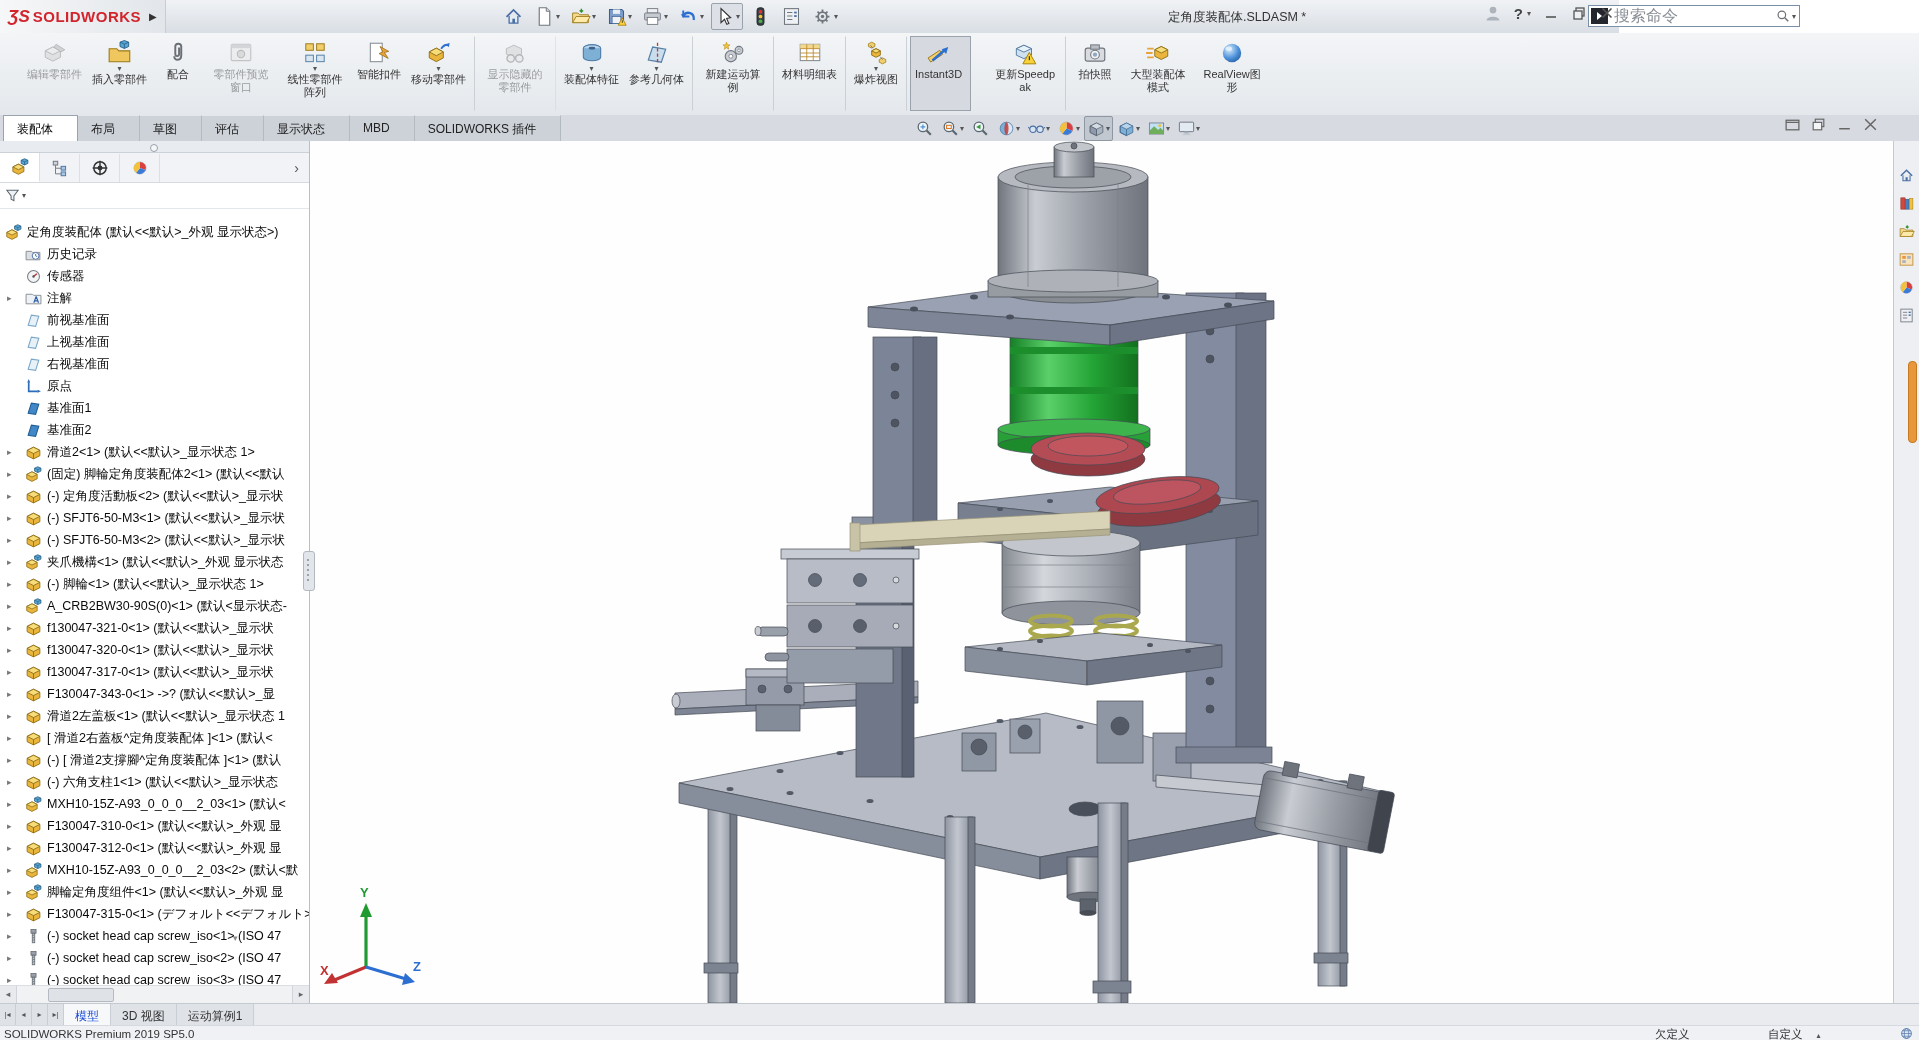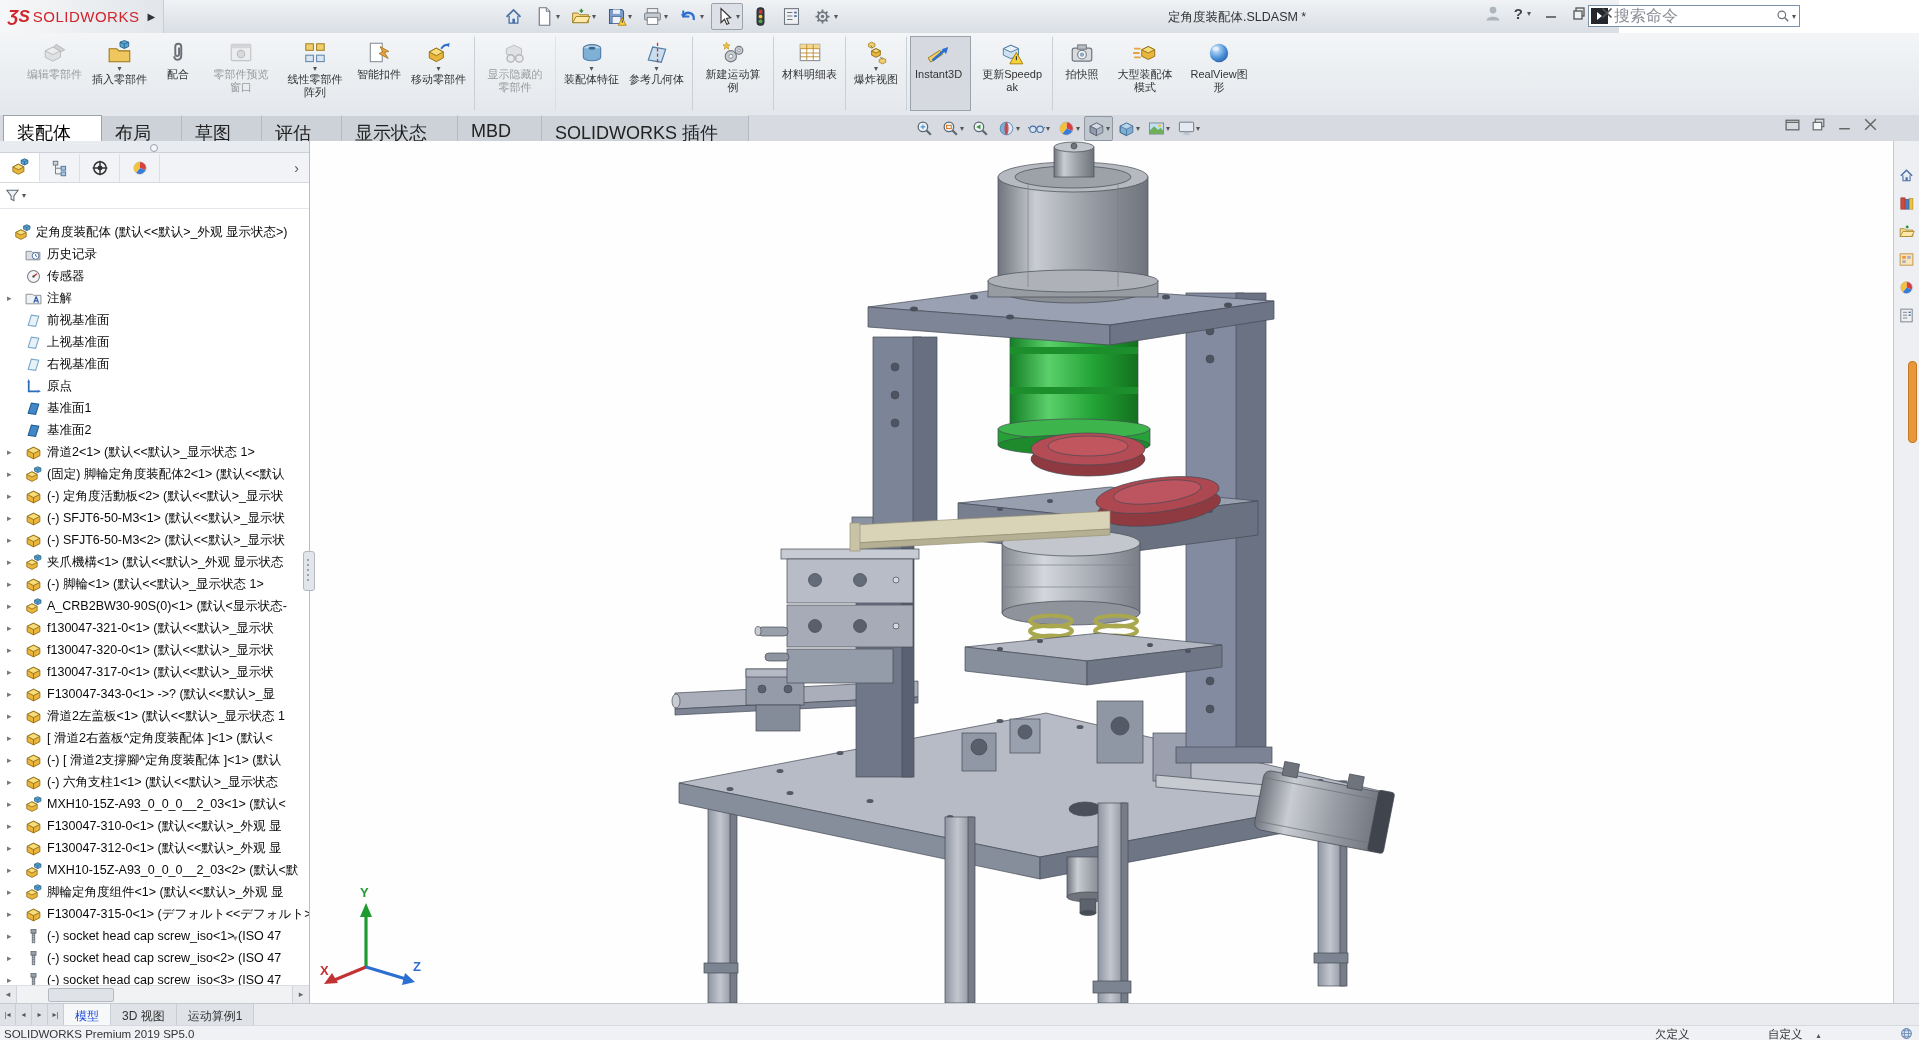"SOLIDWORKS" .logo-text { font-weight: normal -> bold }
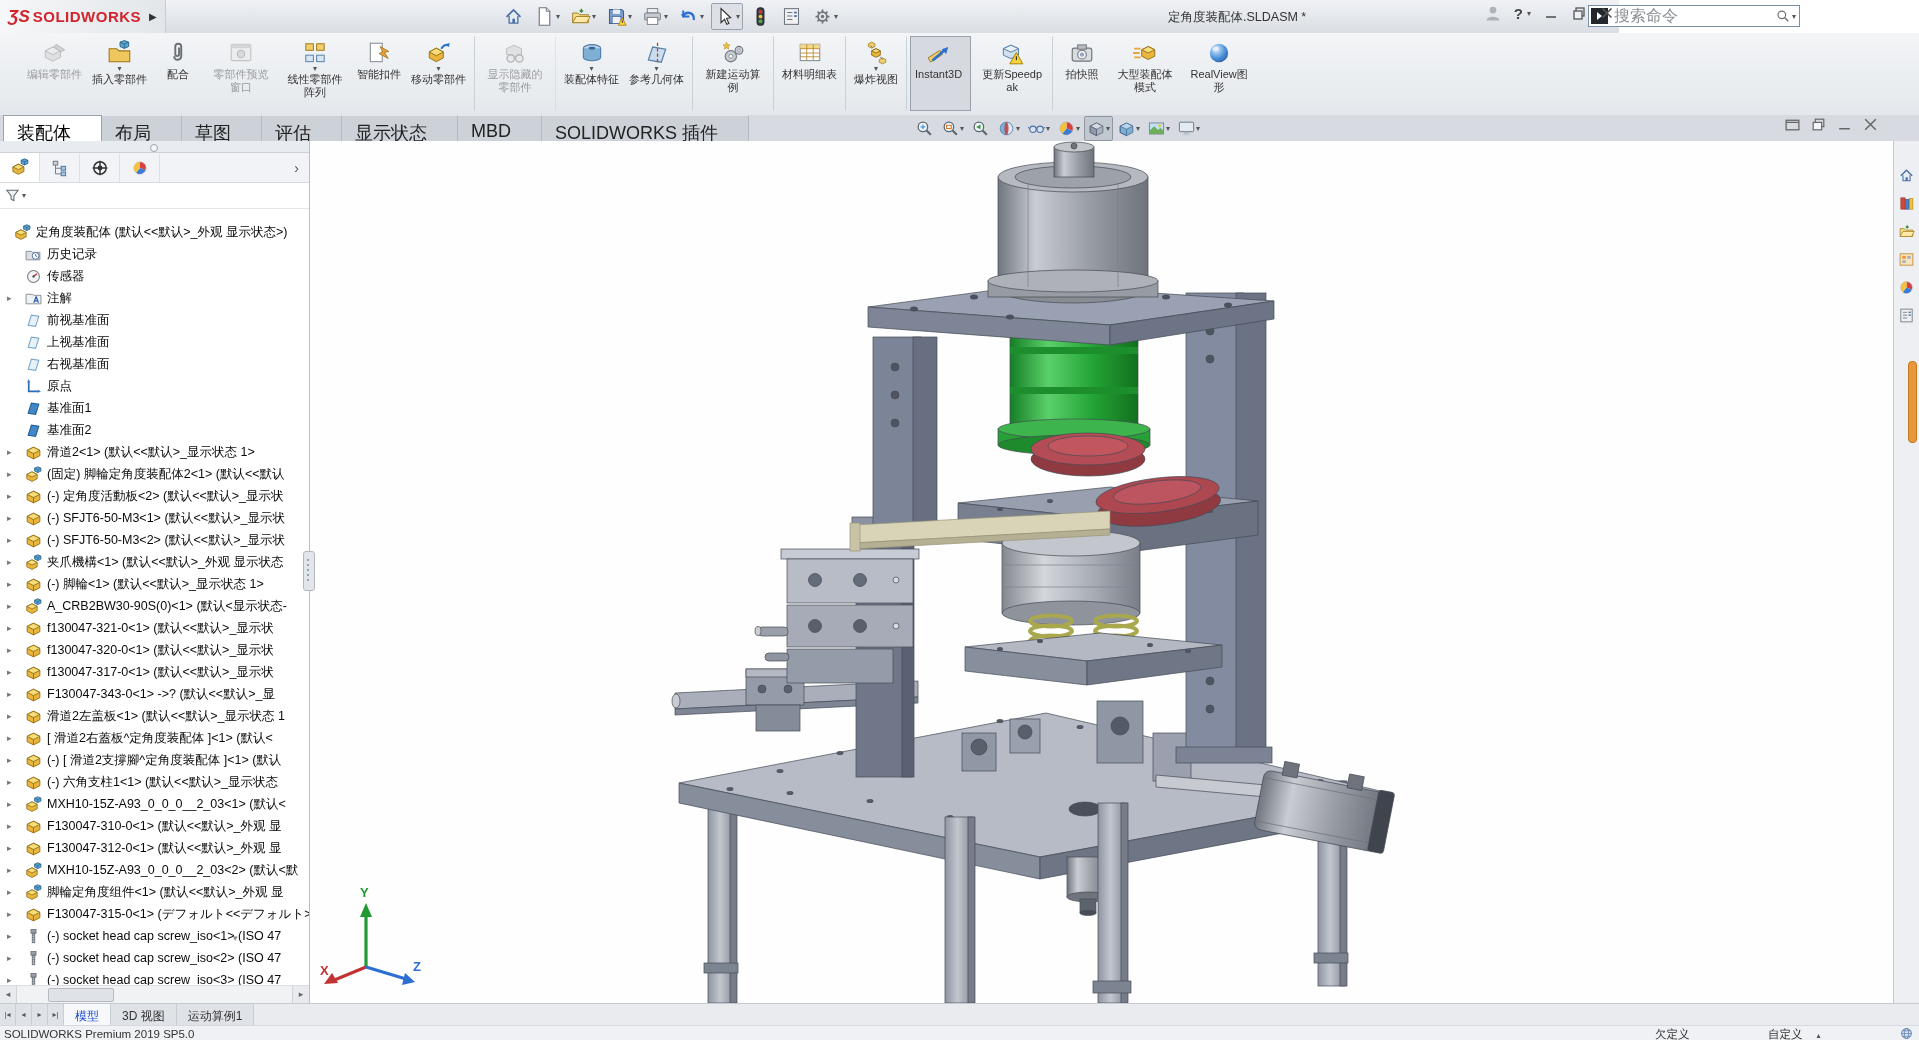"Instant3D" .rbtn.f-active.f-divider { margin-right: 4px -> 17px }
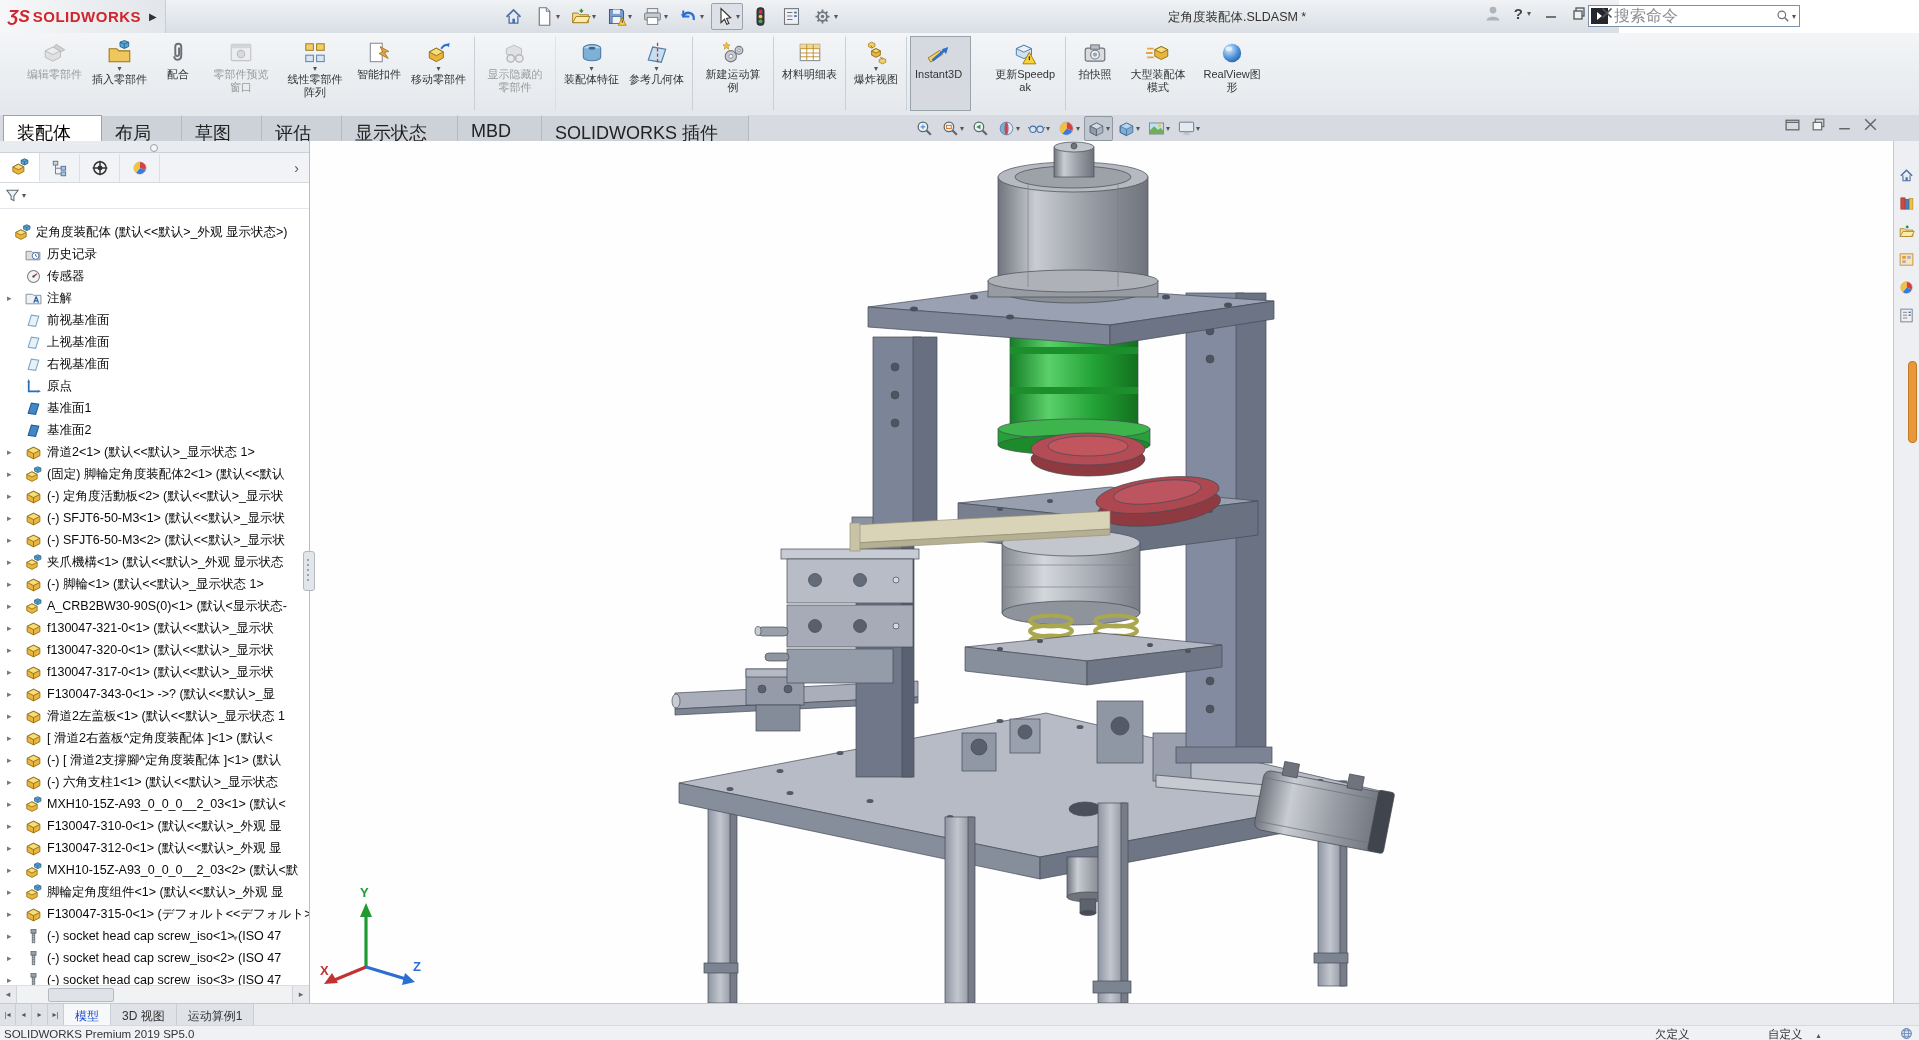"装配体" .rtab { font-size: 18px -> 12px; padding: 5px 30px 0 13px -> 5px 24px 0 13px }
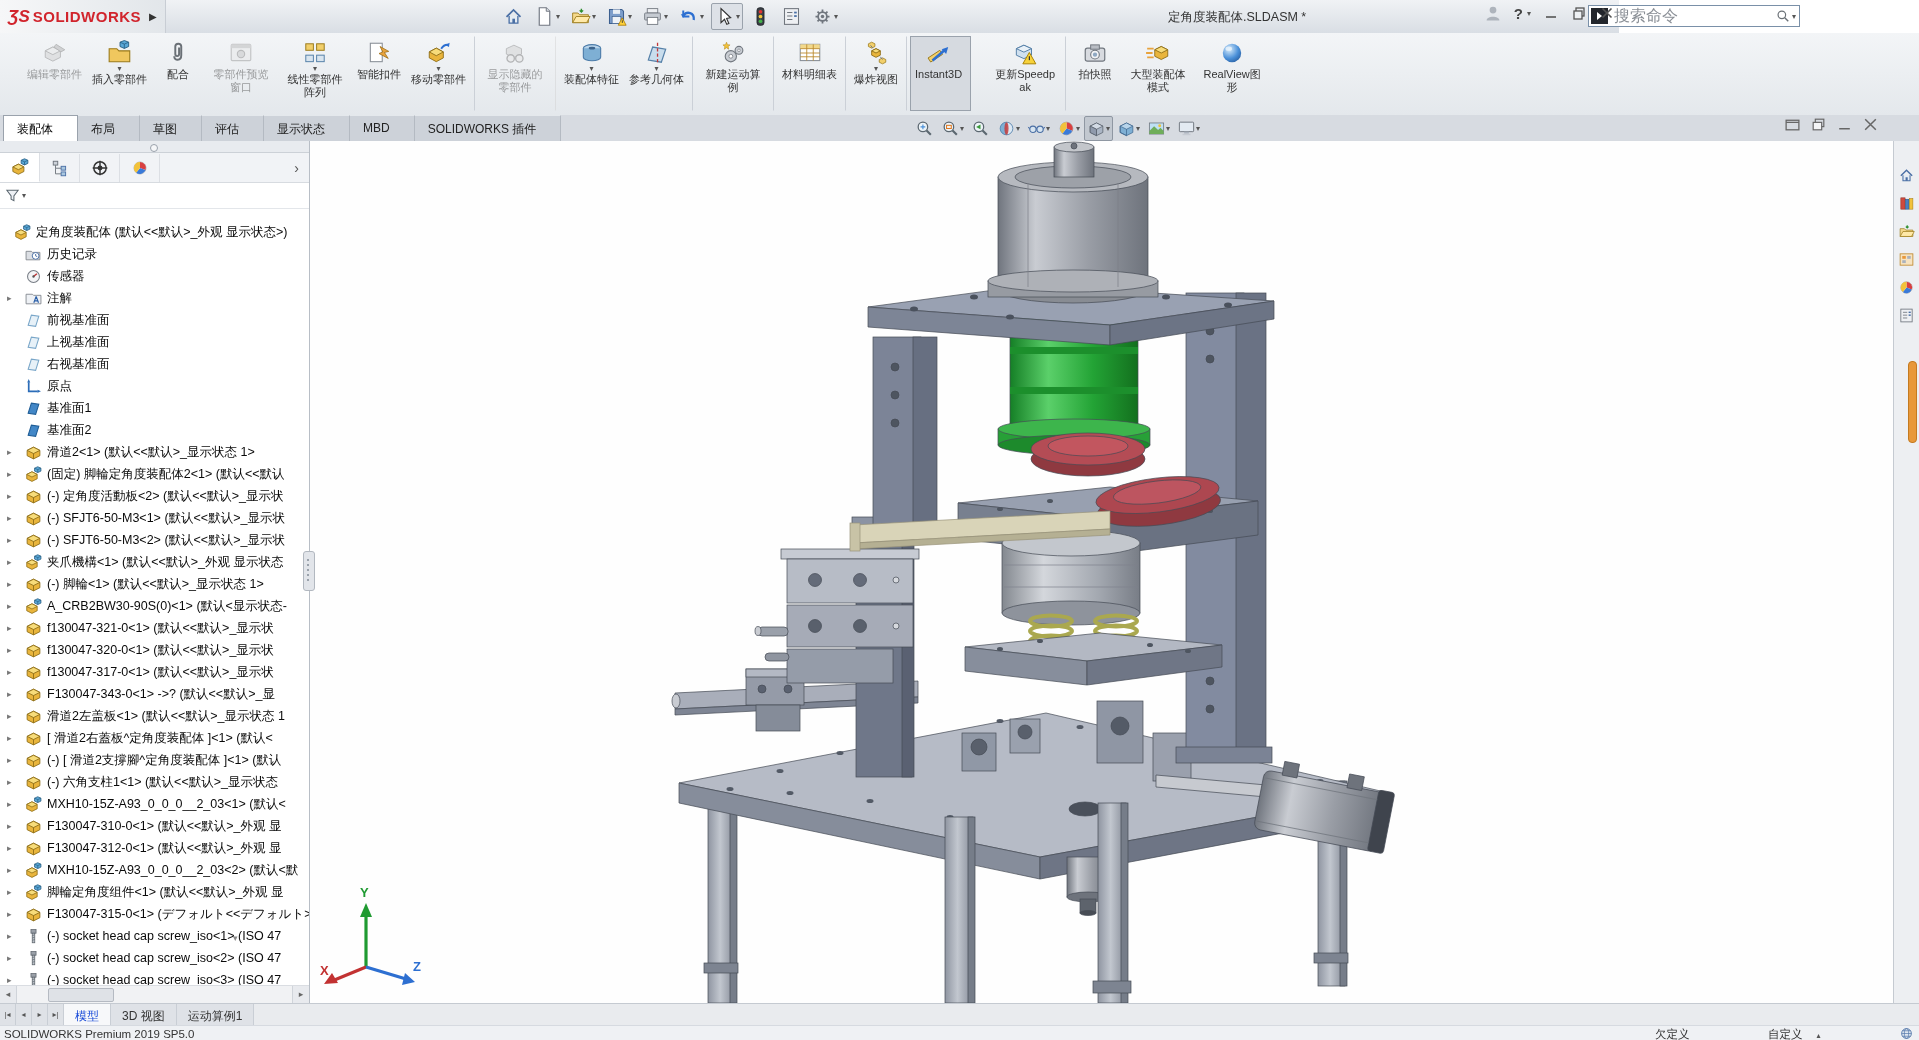"定角度装配体 (默认<<默认>_外观 显示状态>)" .trow.f-root { padding-left: 14px -> 5px }
